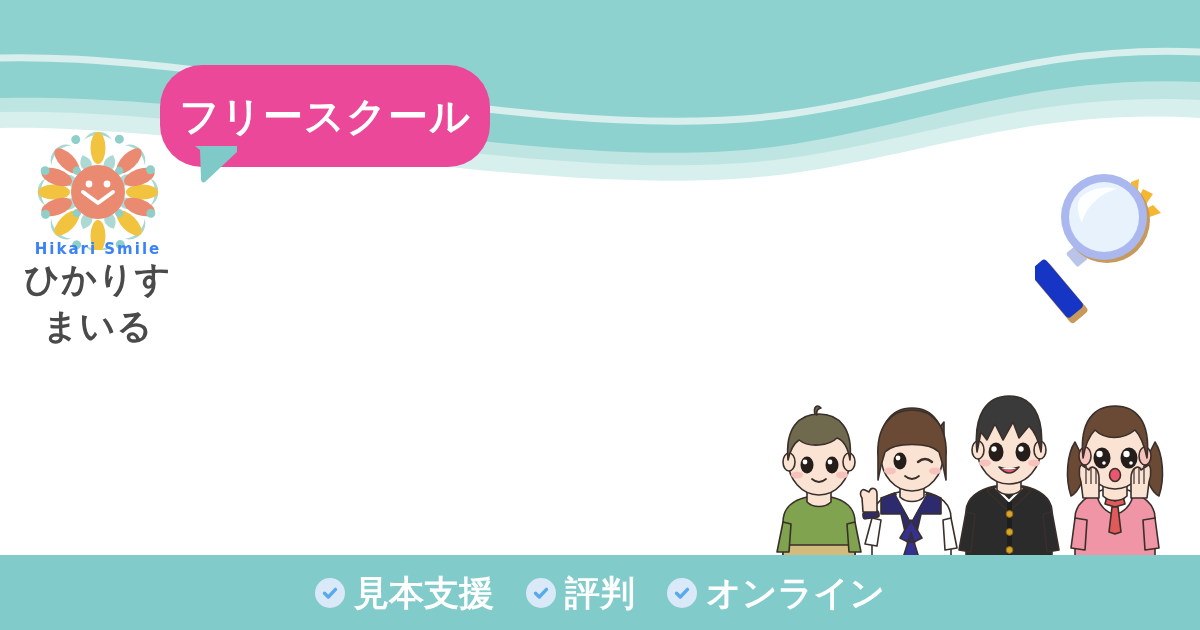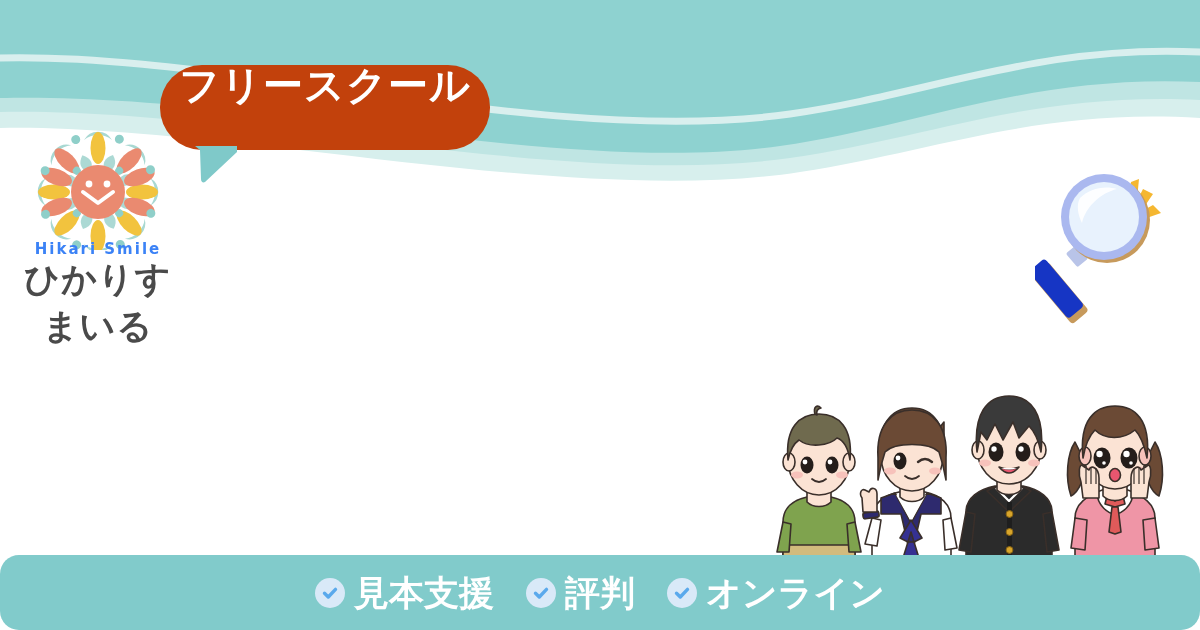"フリースクール" .bubble { align-items: none -> center; background: #c2410c -> #ec4899; height: 85px -> 102px }
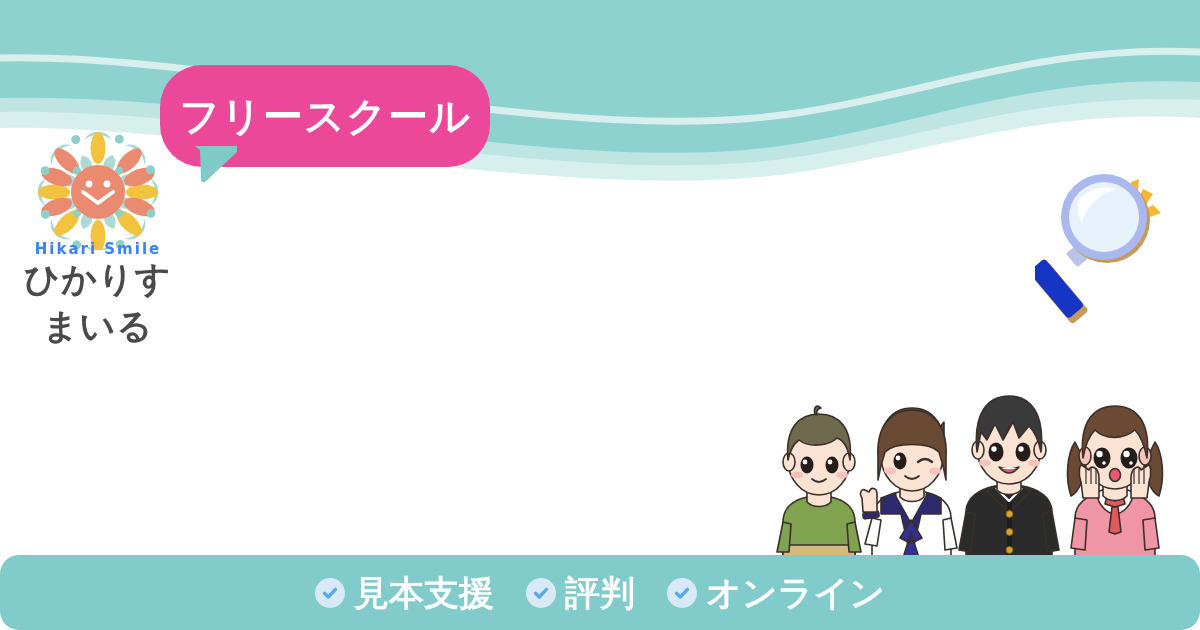"見本支援" .tagbar { border-radius: 19px -> none }
